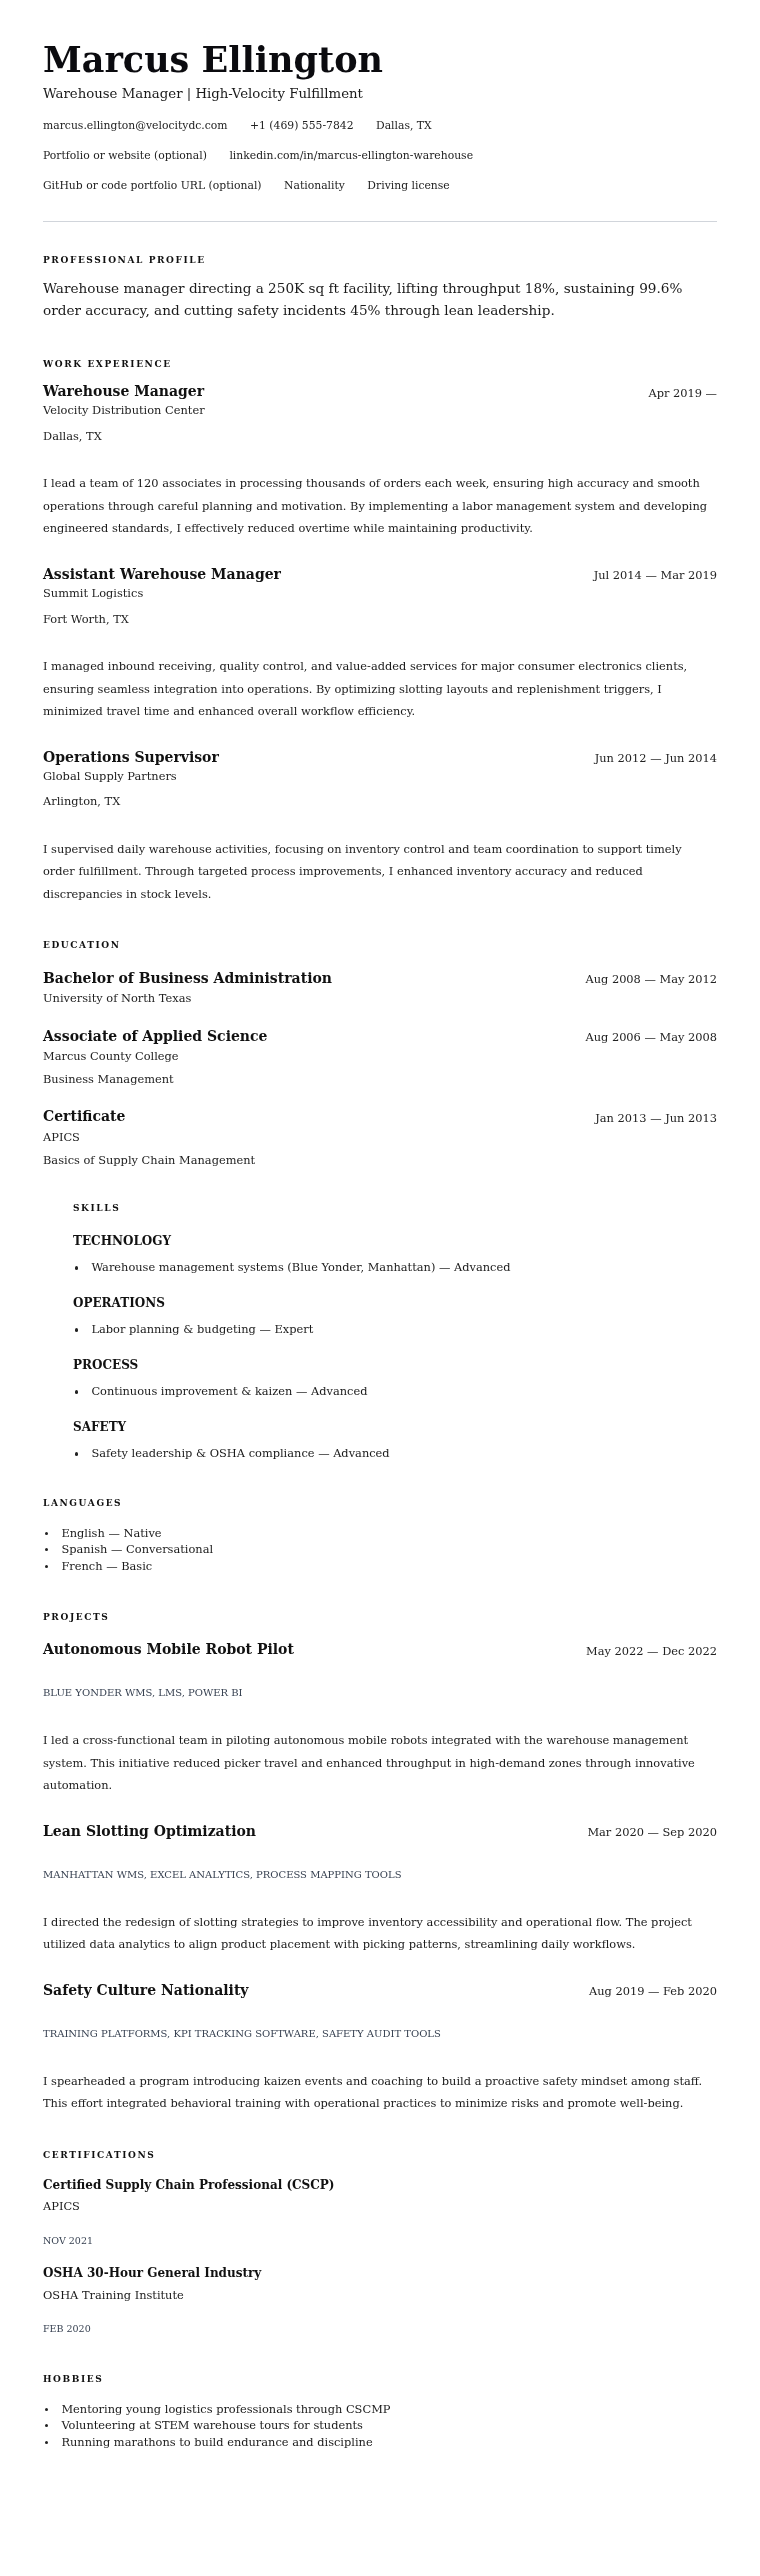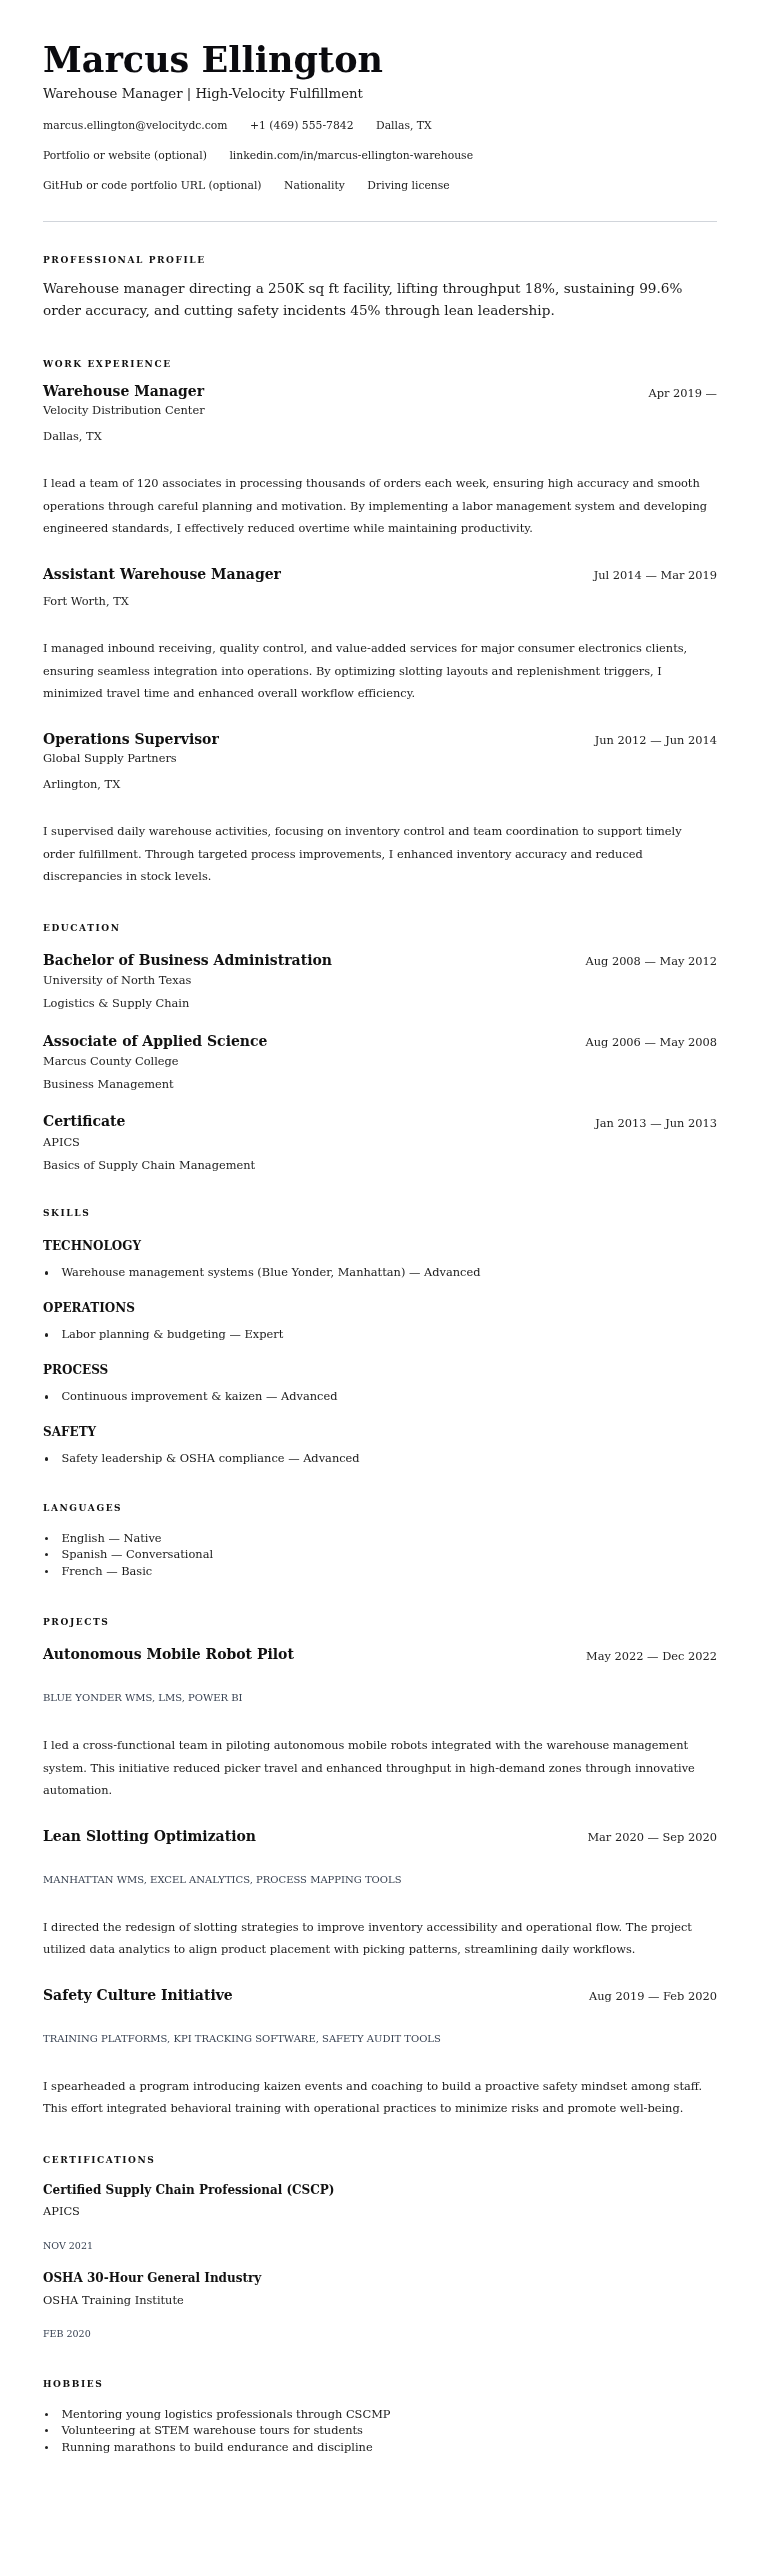"Summit Logistics" div.entry-sub { html: none -> <div>Summit Logistics</div> }
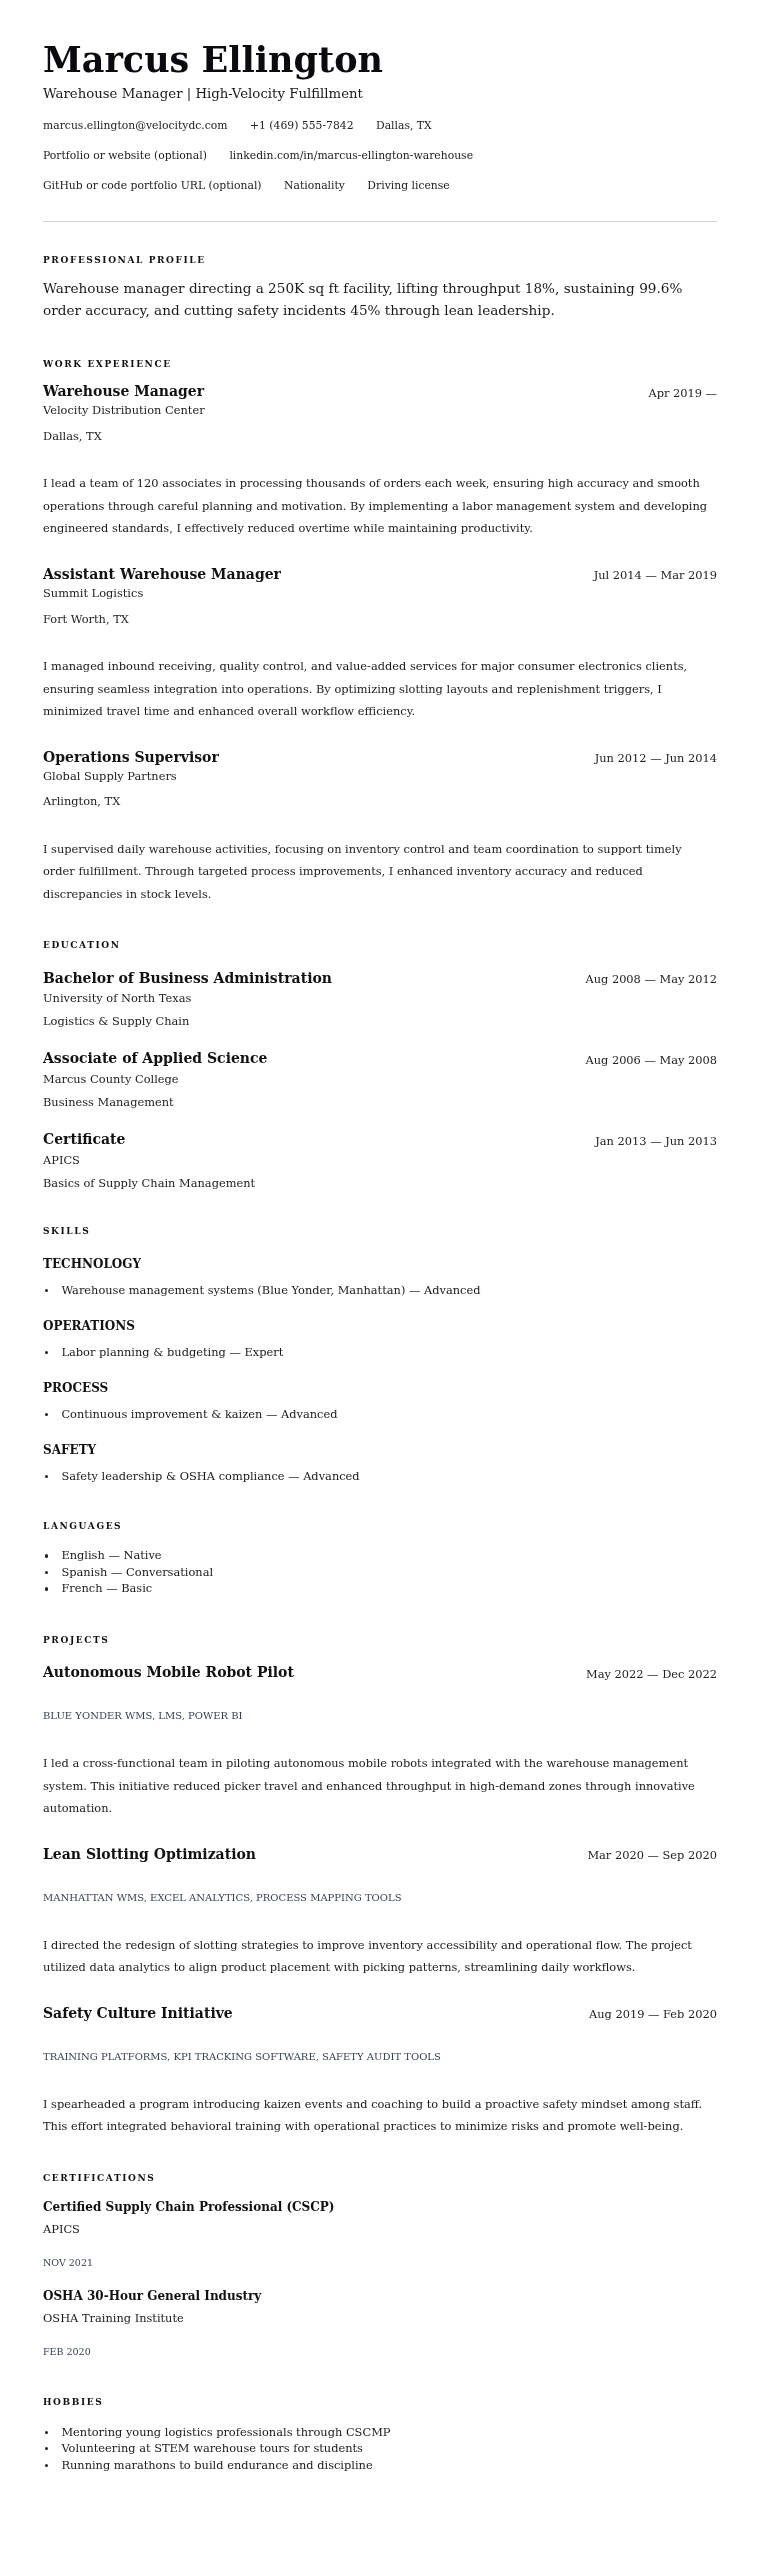"Logistics & Supply Chain" div.entry-sub { html: <div>Logistics &amp; Supply Chain</div> -> none }
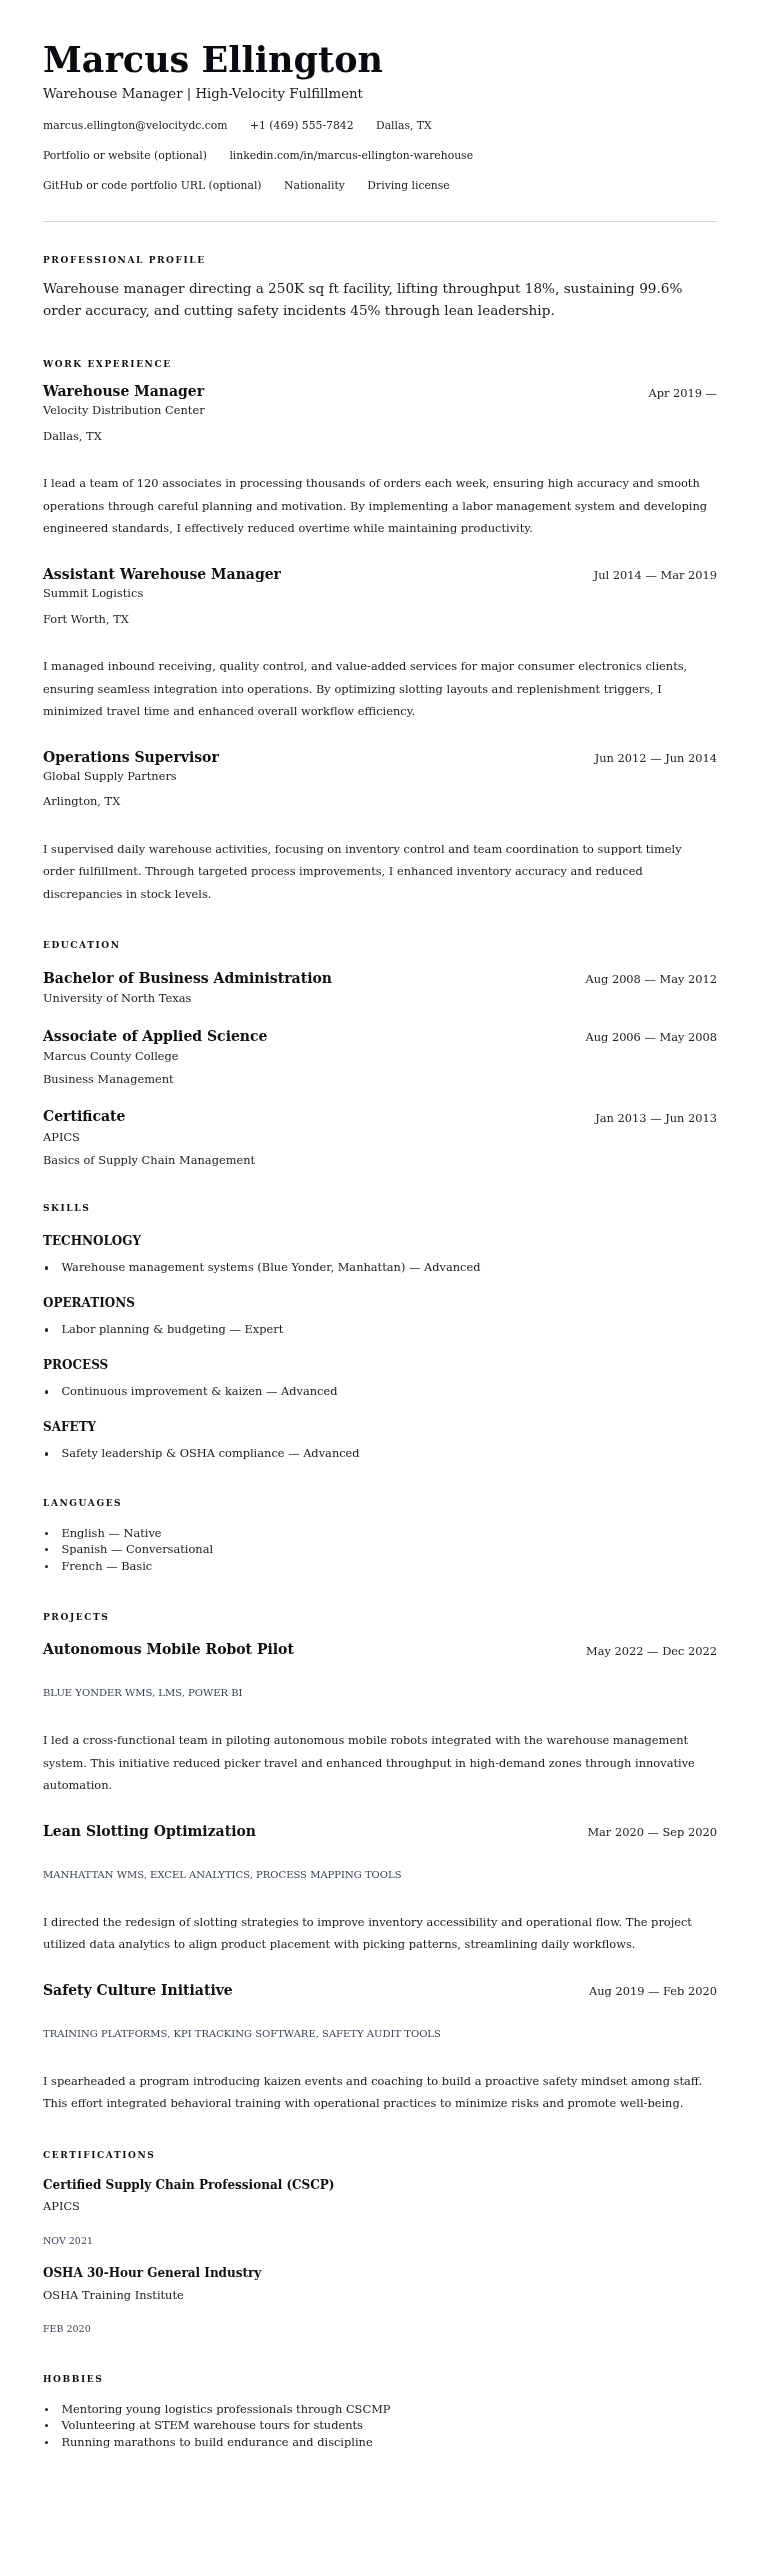"SKILLS" .skills { margin-left: none -> 30px }
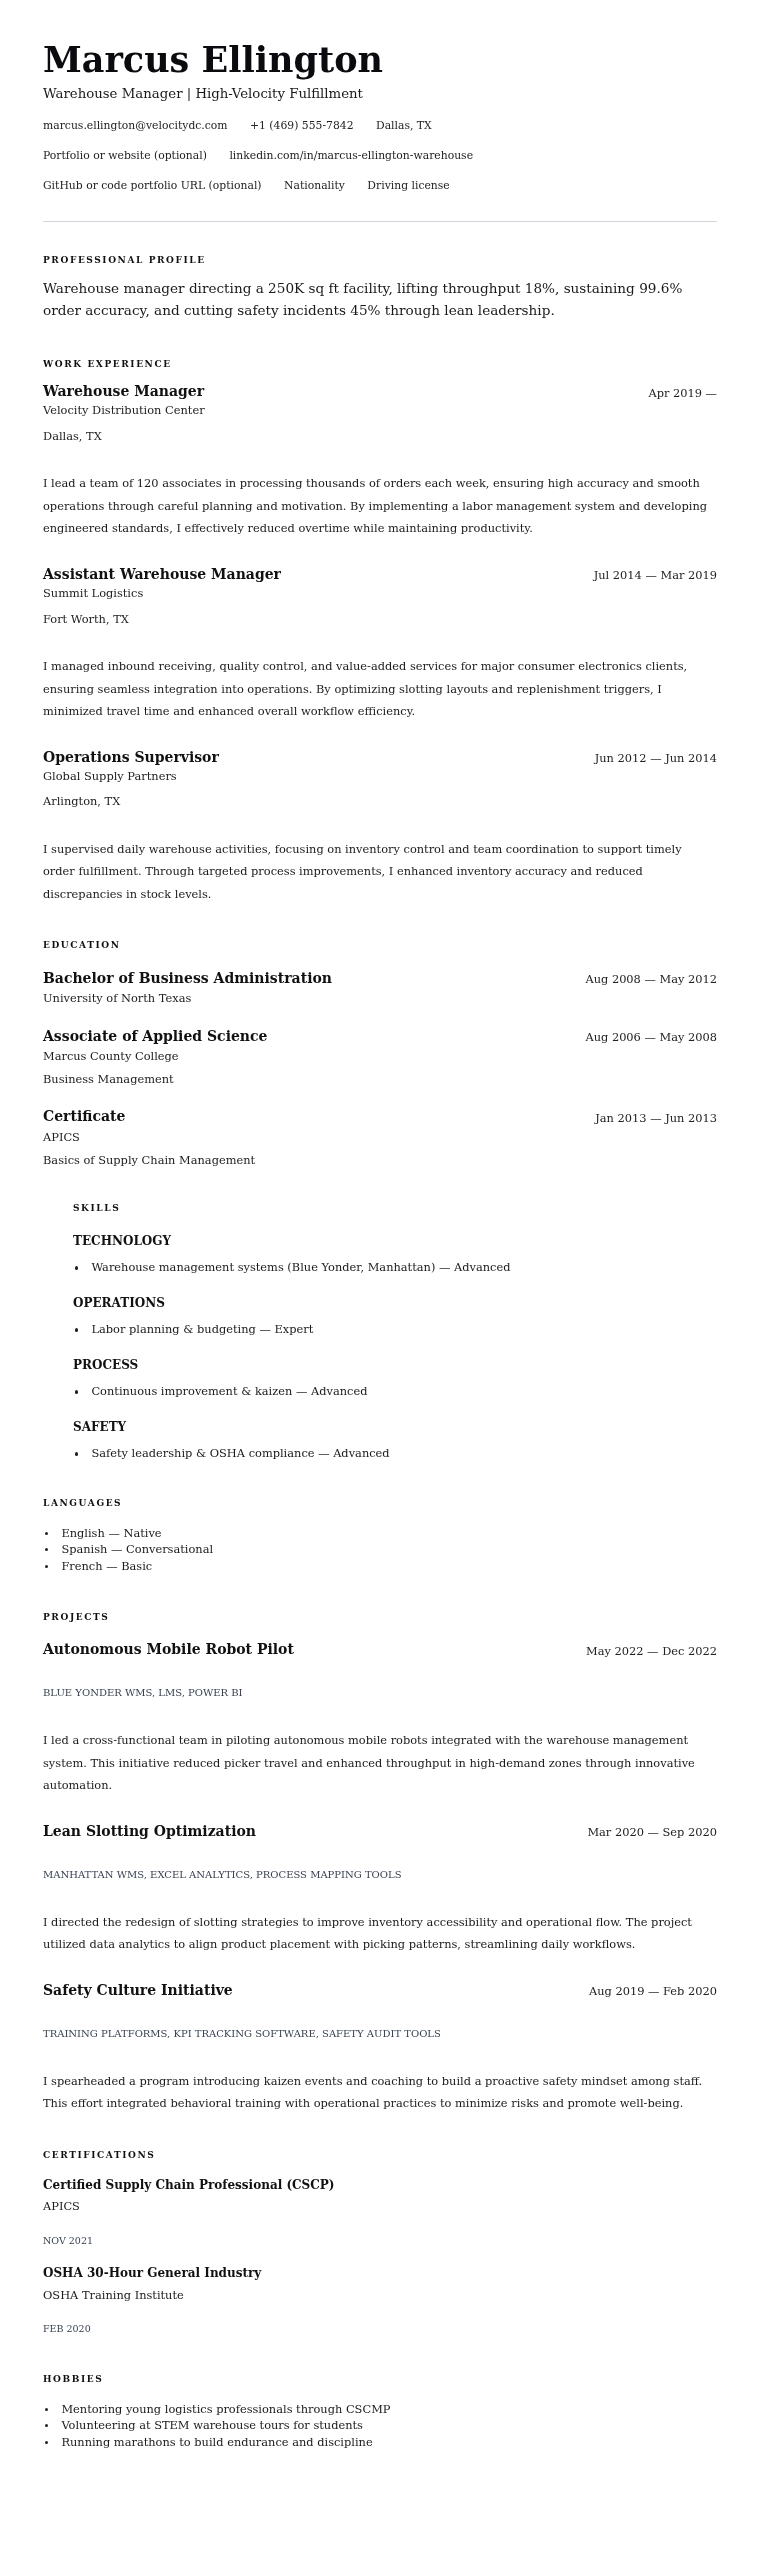"Safety Culture Initiative" div.entry-title { text: Initiative -> Nationality }
